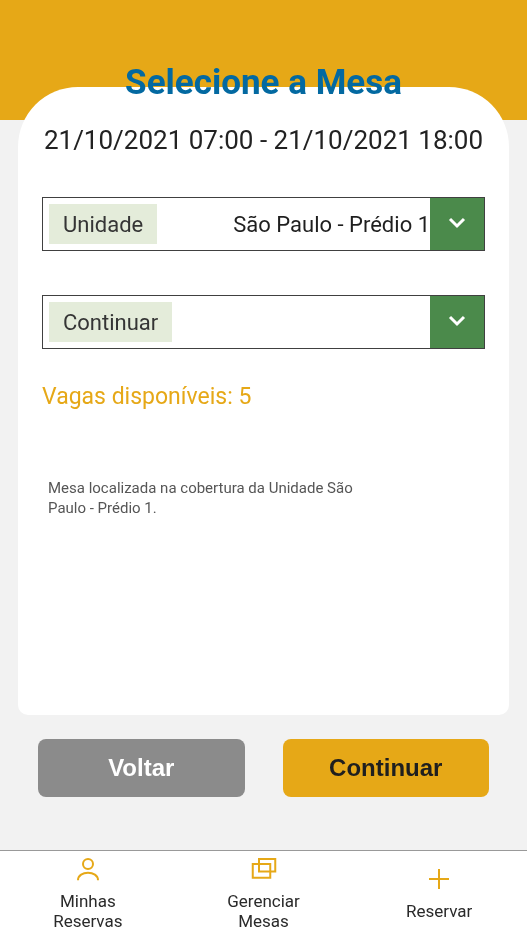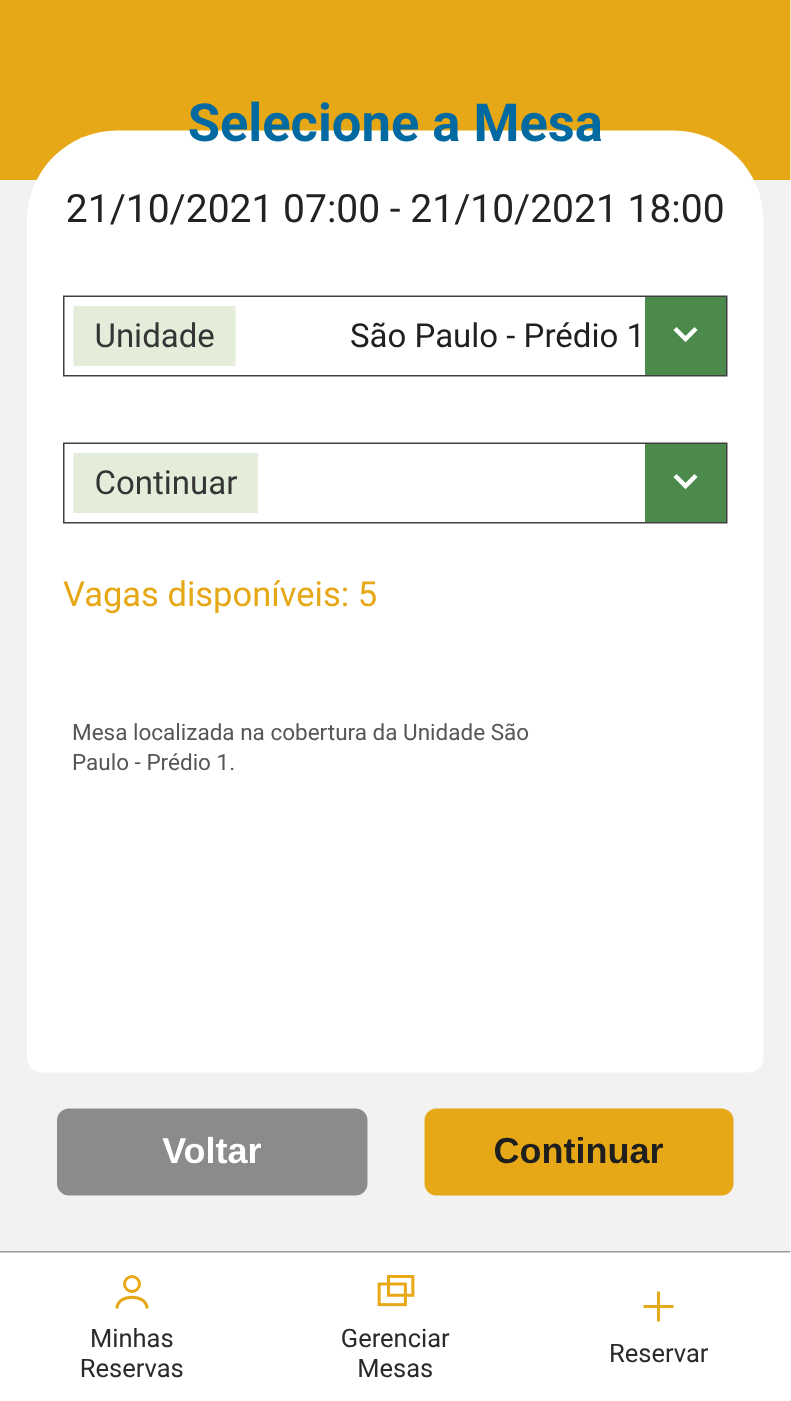"Minhas" .nav { height: 100px -> 84px }
